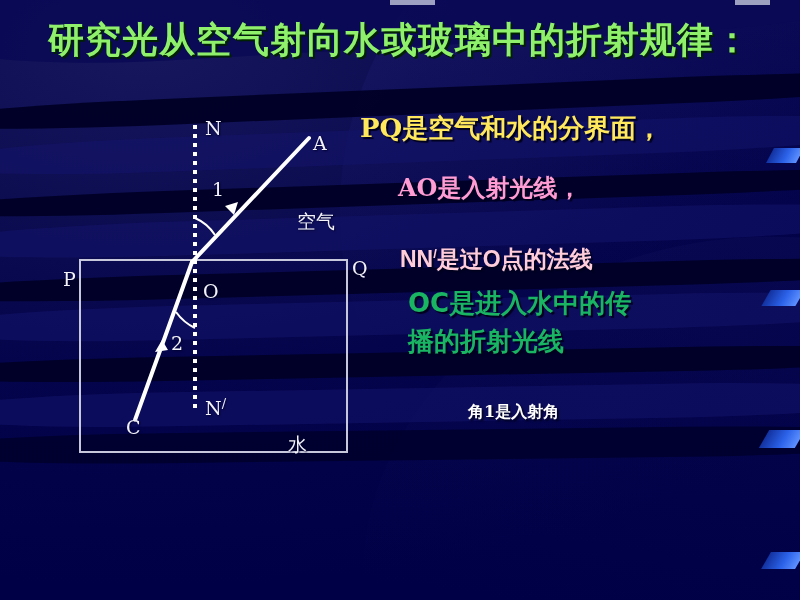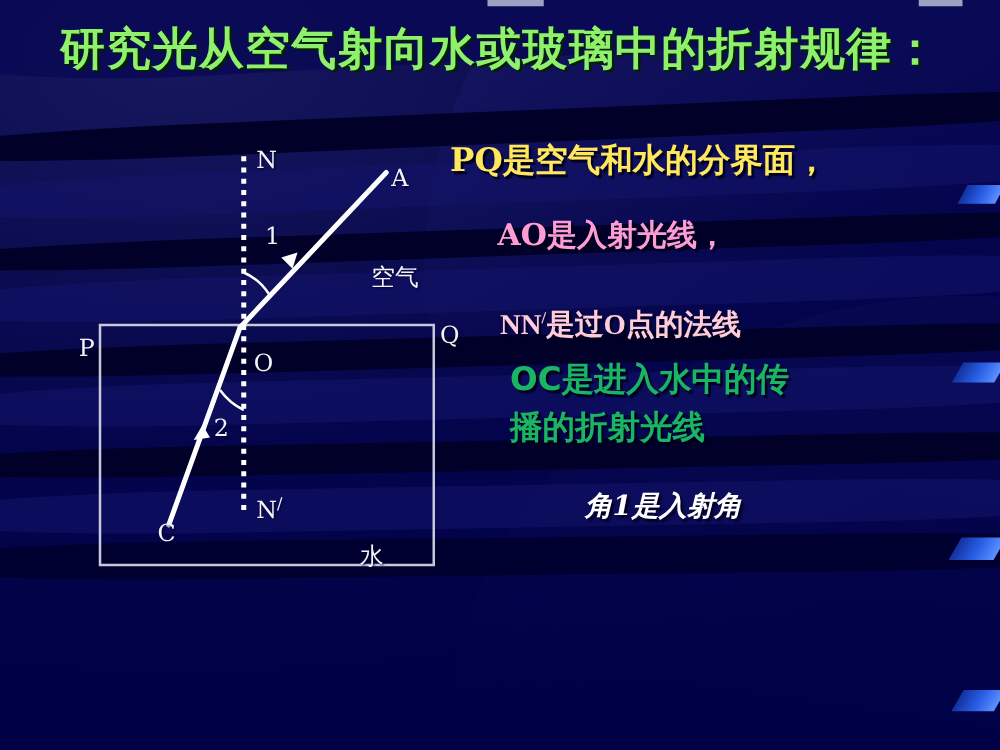"NN/是过O点的法线" .pinkB { font-family: Liberation Serif, serif -> Liberation Sans, sans-serif }
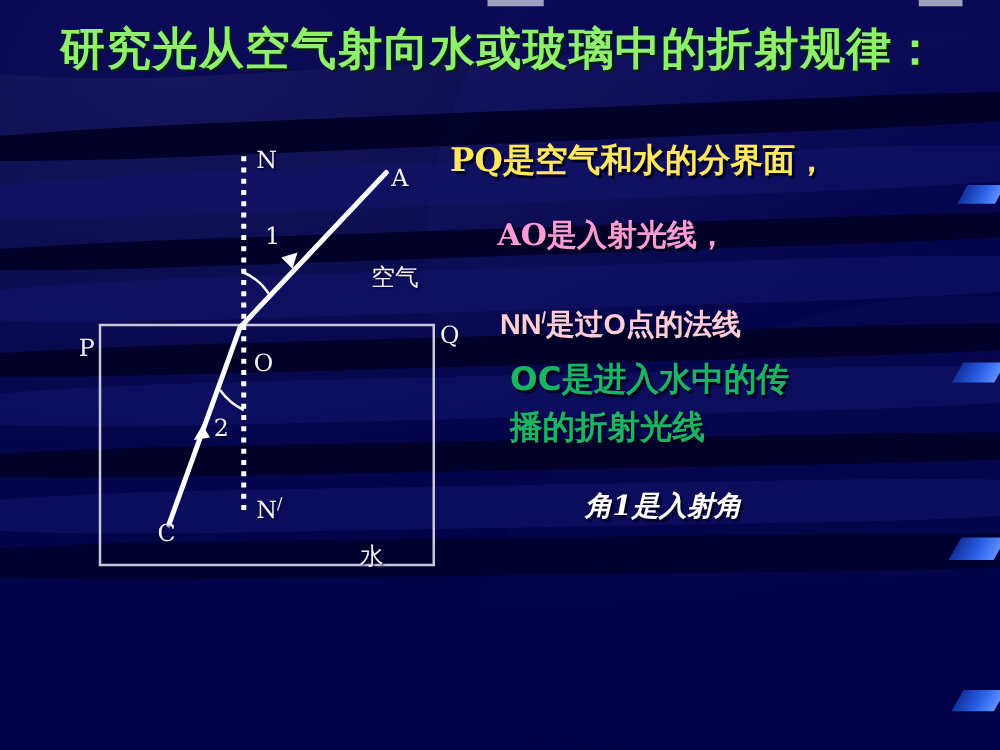"角1是入射角" .white { font-size: 22px -> 16px; font-style: italic -> none; margin-top: none -> 12px }
